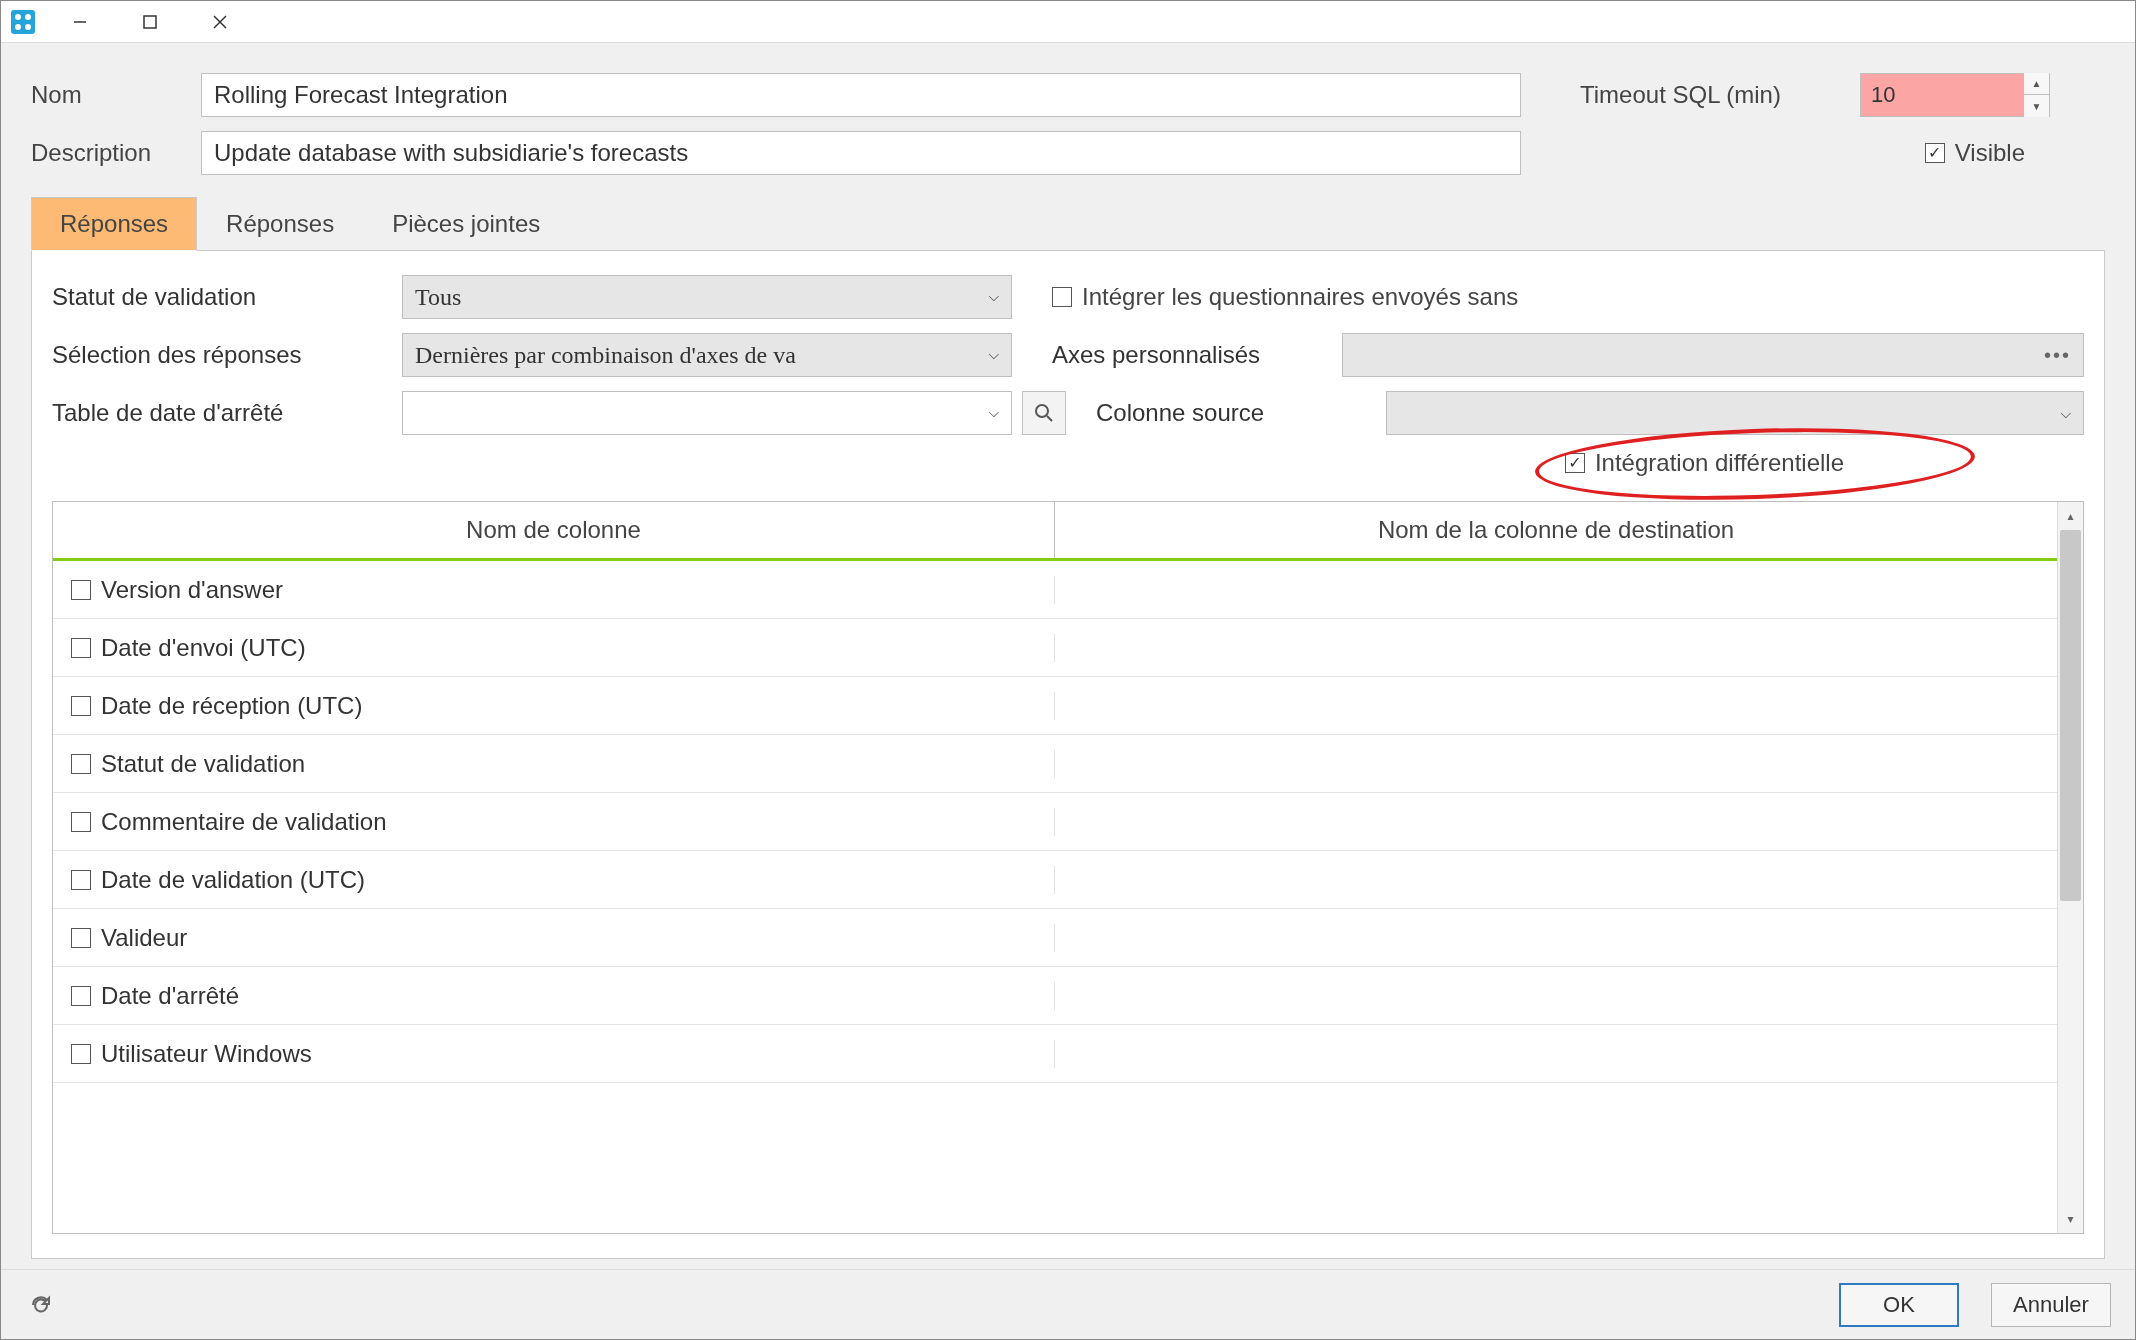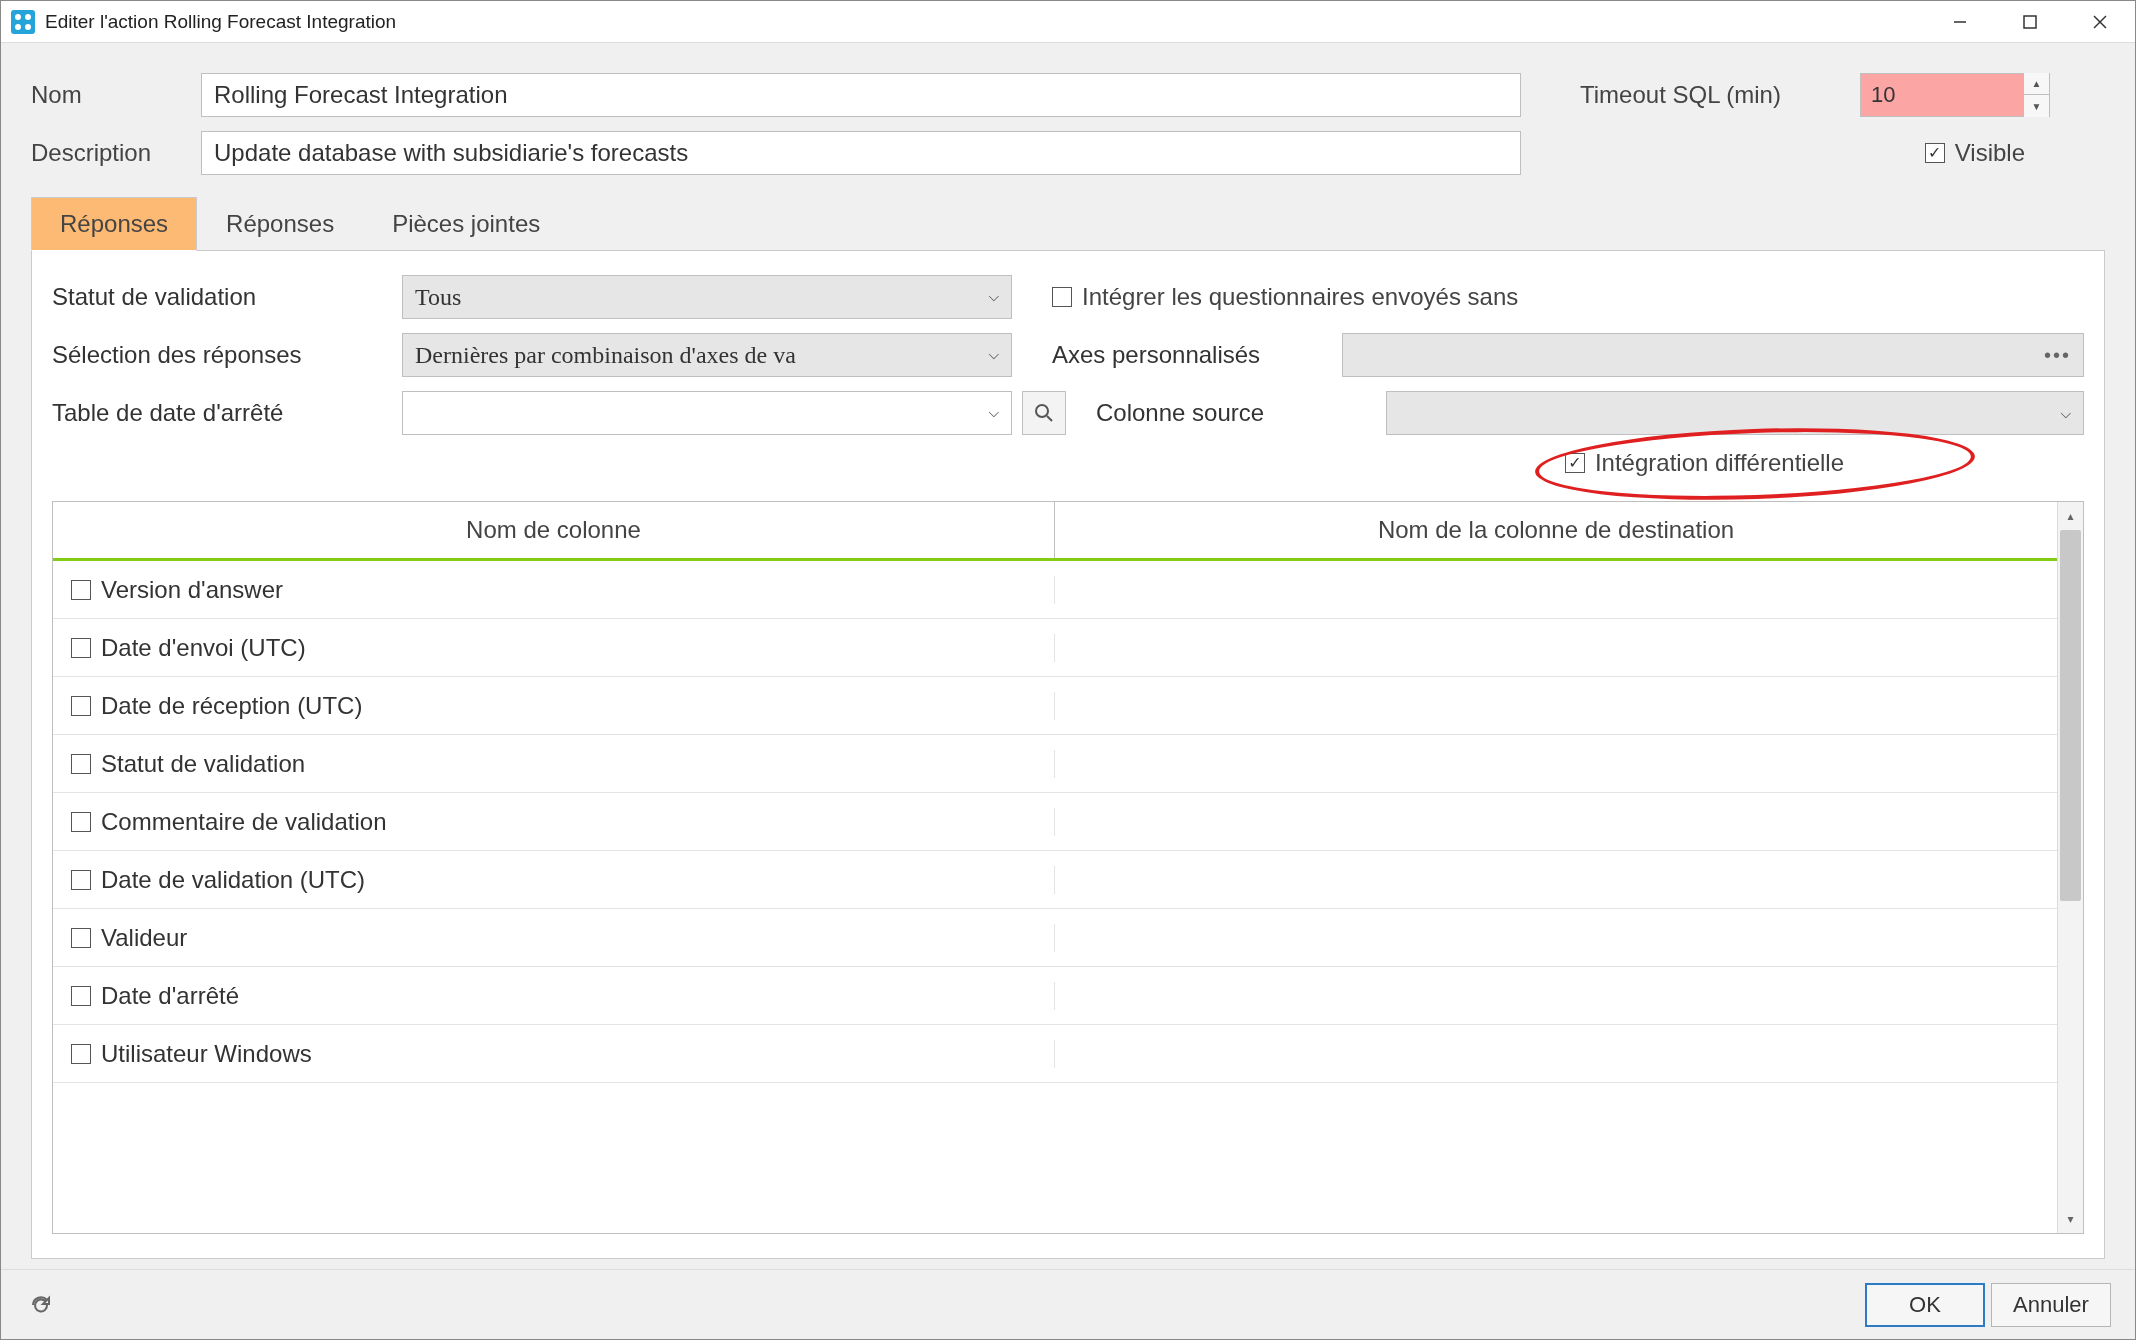"Editer l'action Rolling Forecast" div.titlebar-text { html: <div>Editer l'action Rolling Forecast Integration</div> -> none }
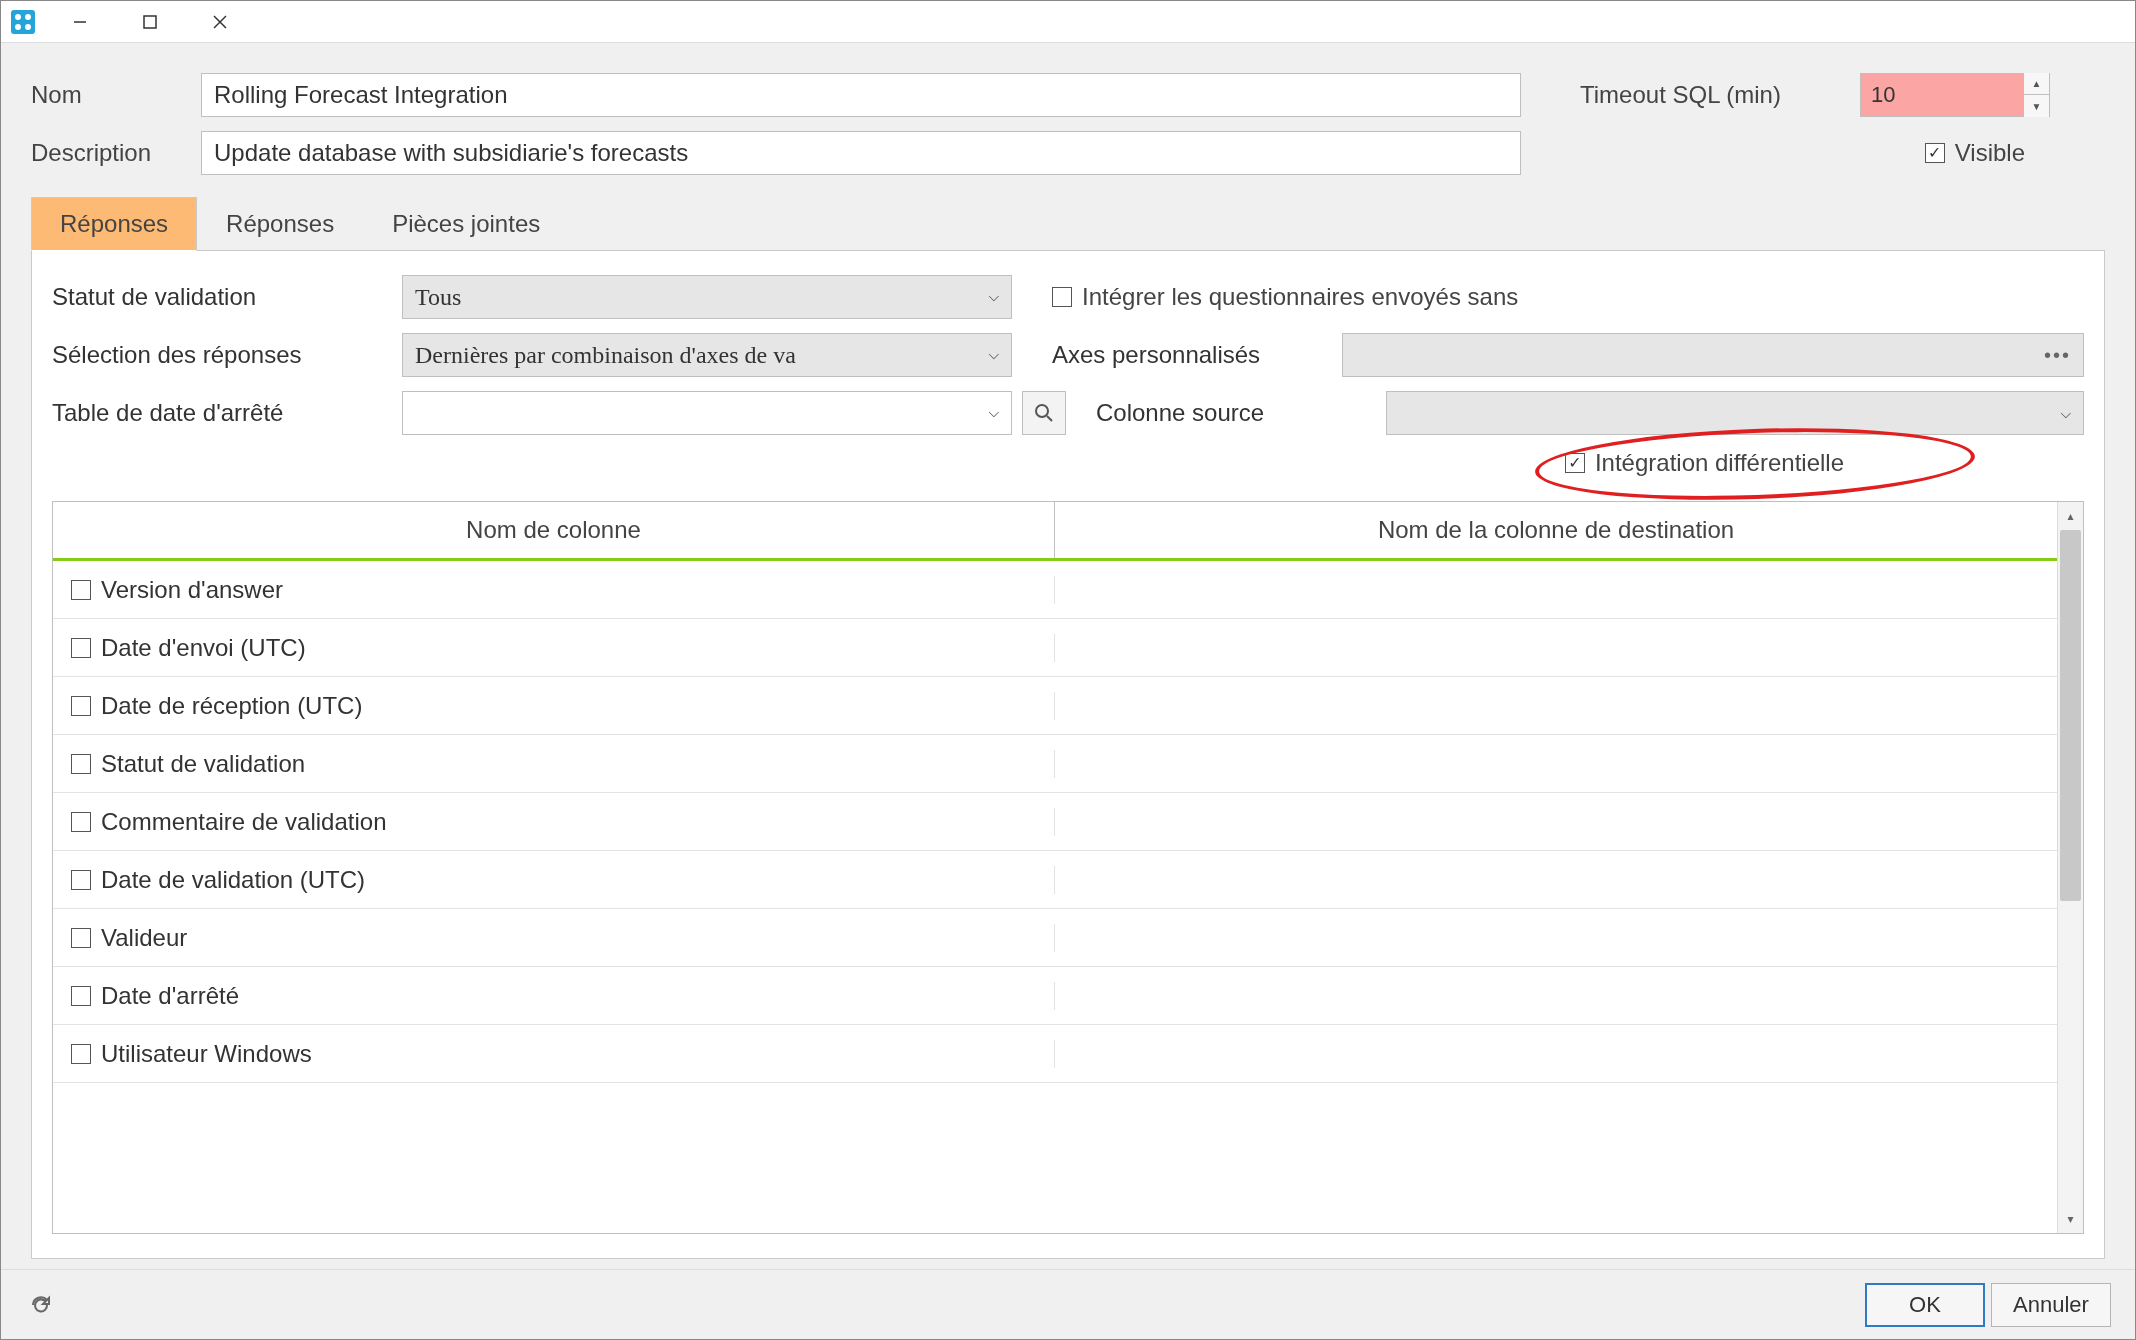"OK" .footer-buttons { gap: 6px -> 32px }
